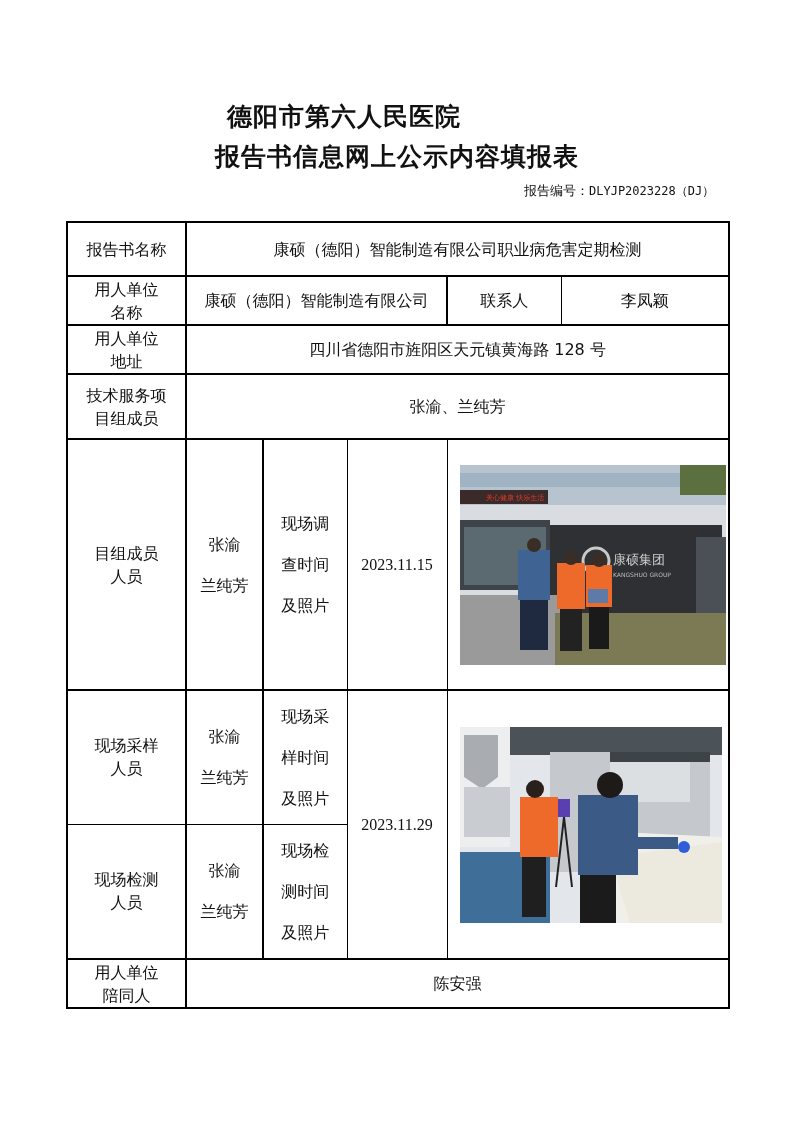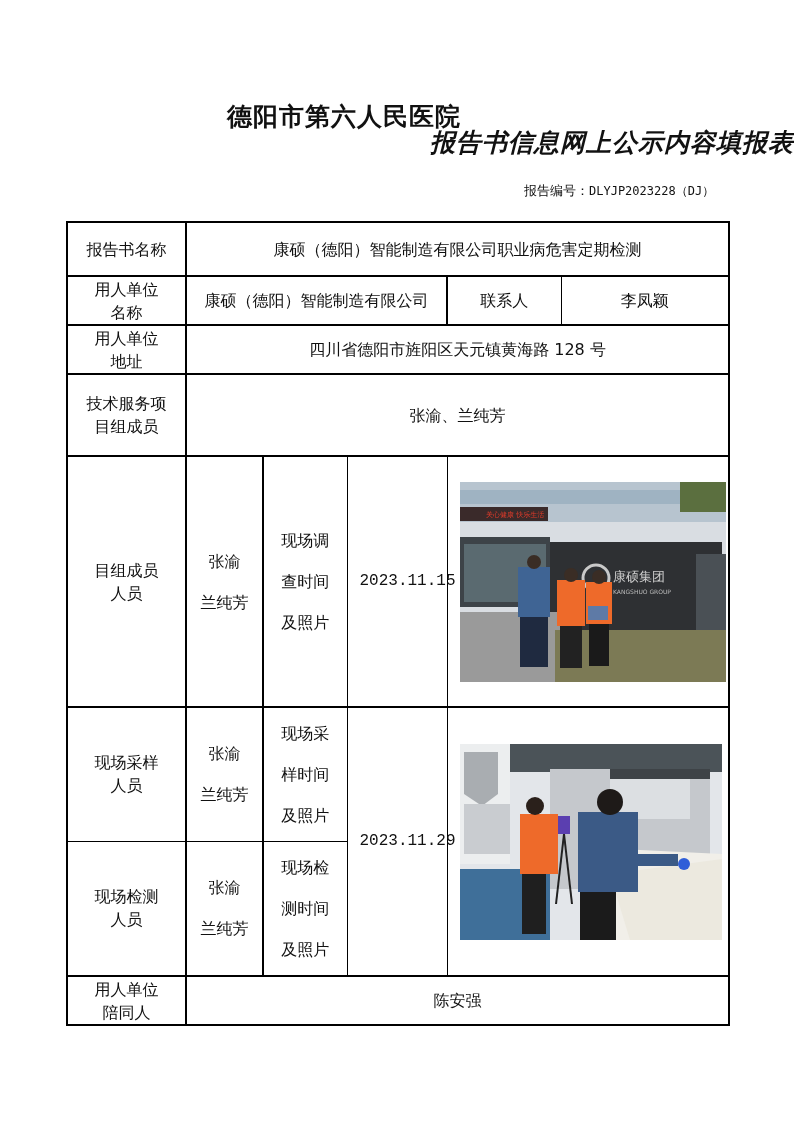"报告书信息网上公示内容填报表" .title2 { font-style: italic -> none; text-align: right -> center; top: 126px -> 140px }
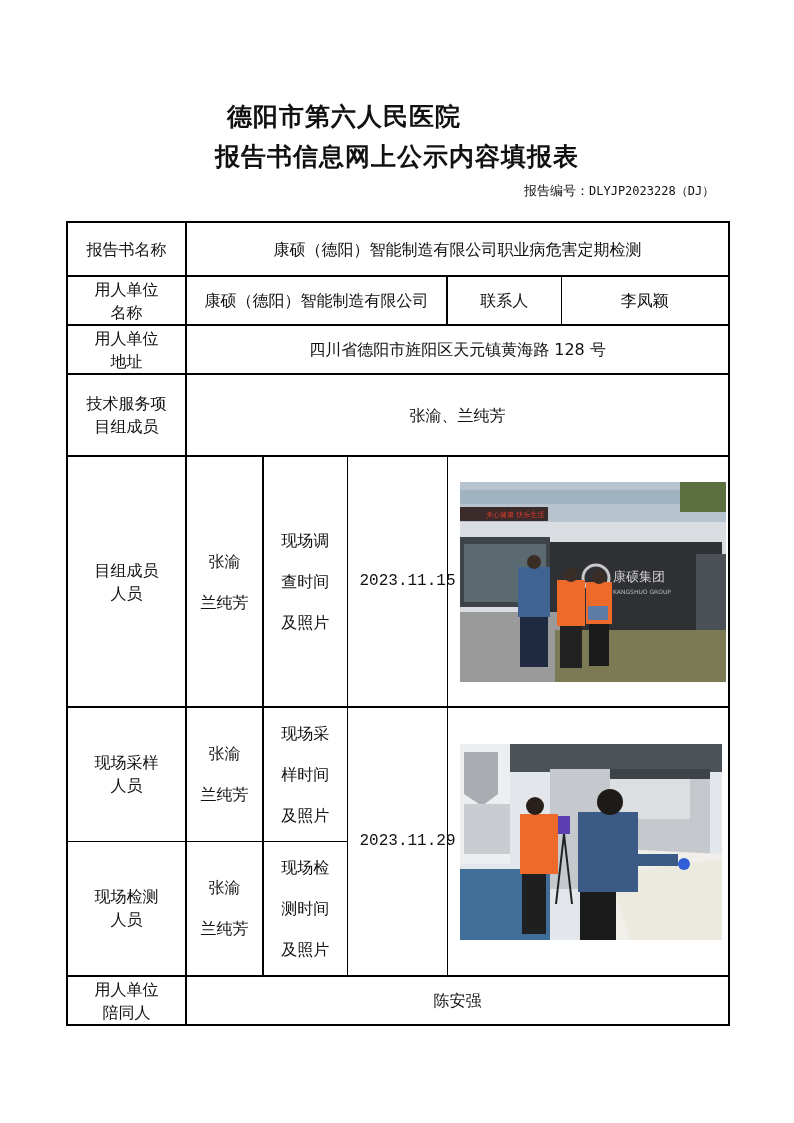"技术服务项" tr { height: 82px -> 65px }
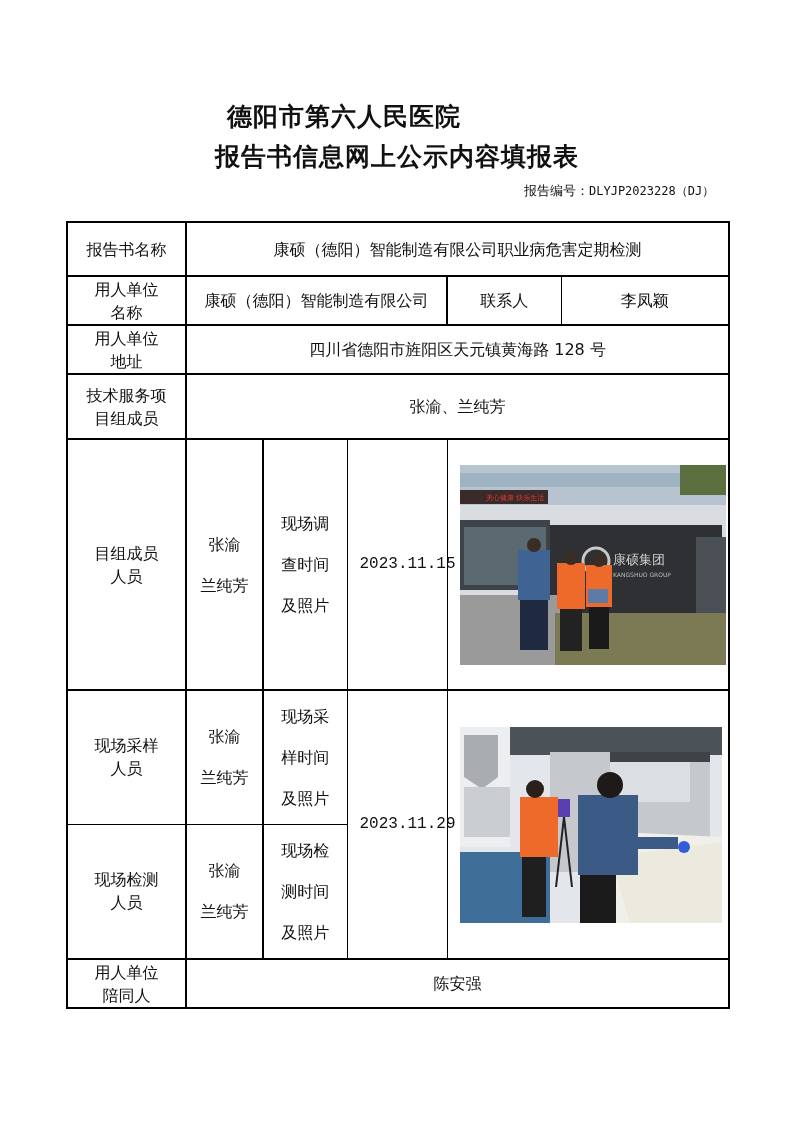"2023.11.15" .nums { font-family: Liberation Mono, monospace -> Liberation Serif, serif }
